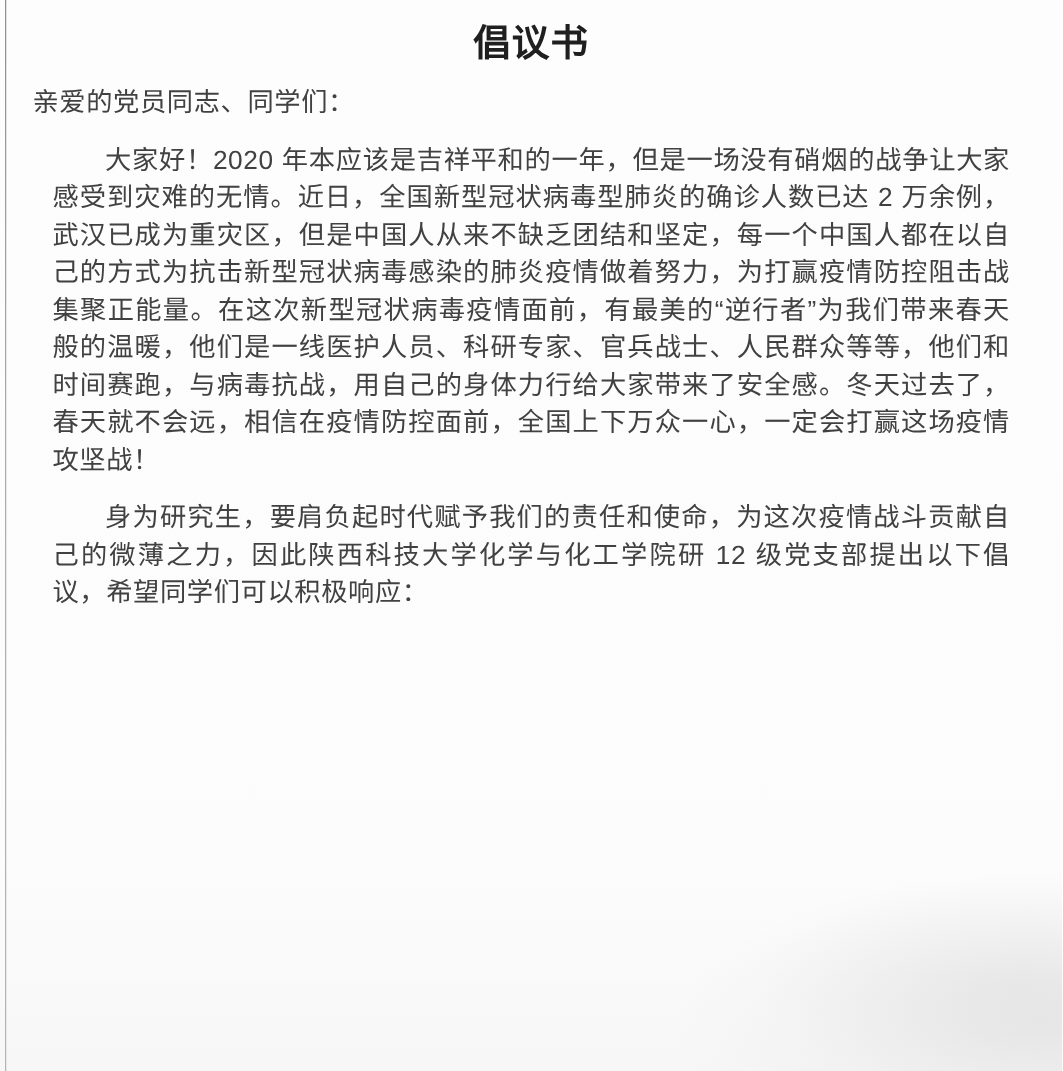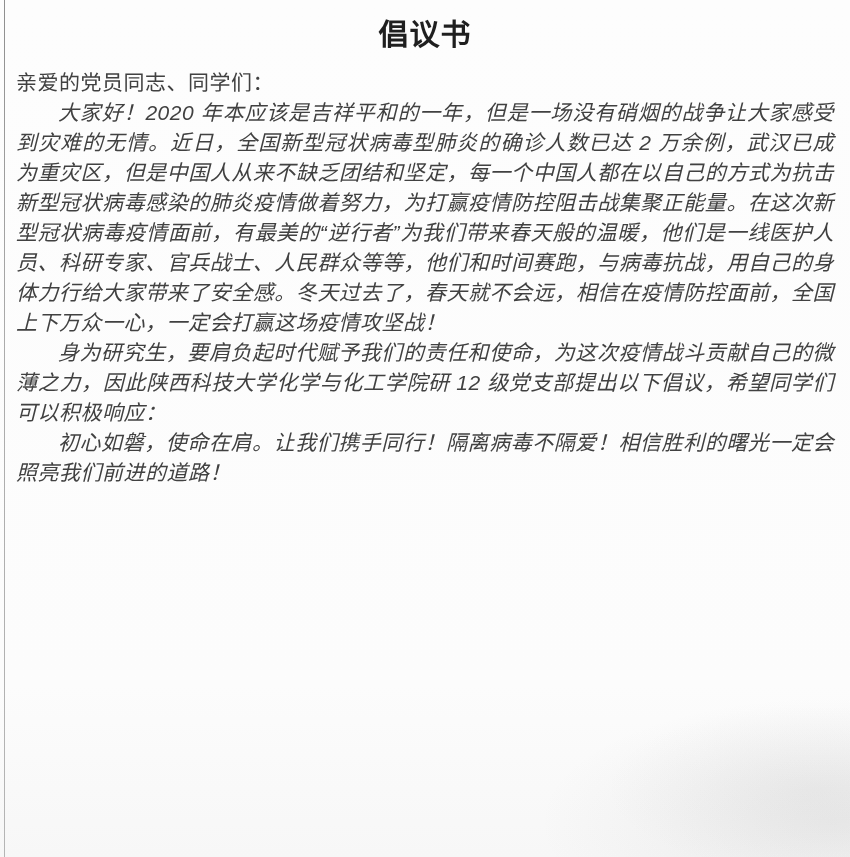"亲爱的党员同志、同学们：" .doc-body { padding: 0 16px -> 0 26px }
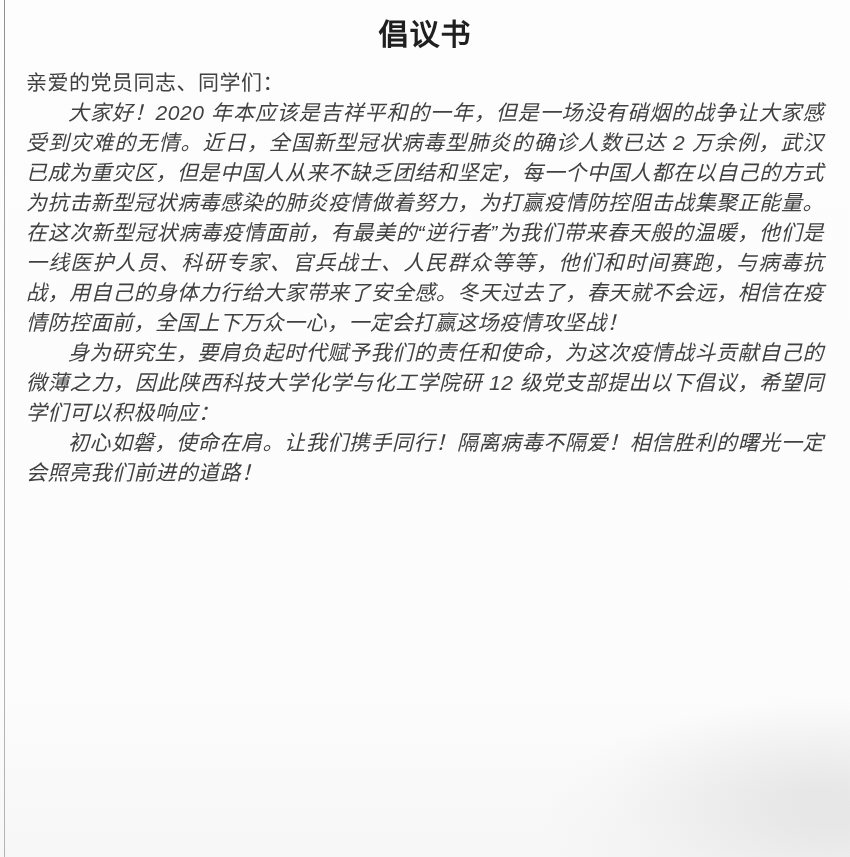"大家好！2020" .para { font-style: italic -> none; margin: 0 -> 16px }
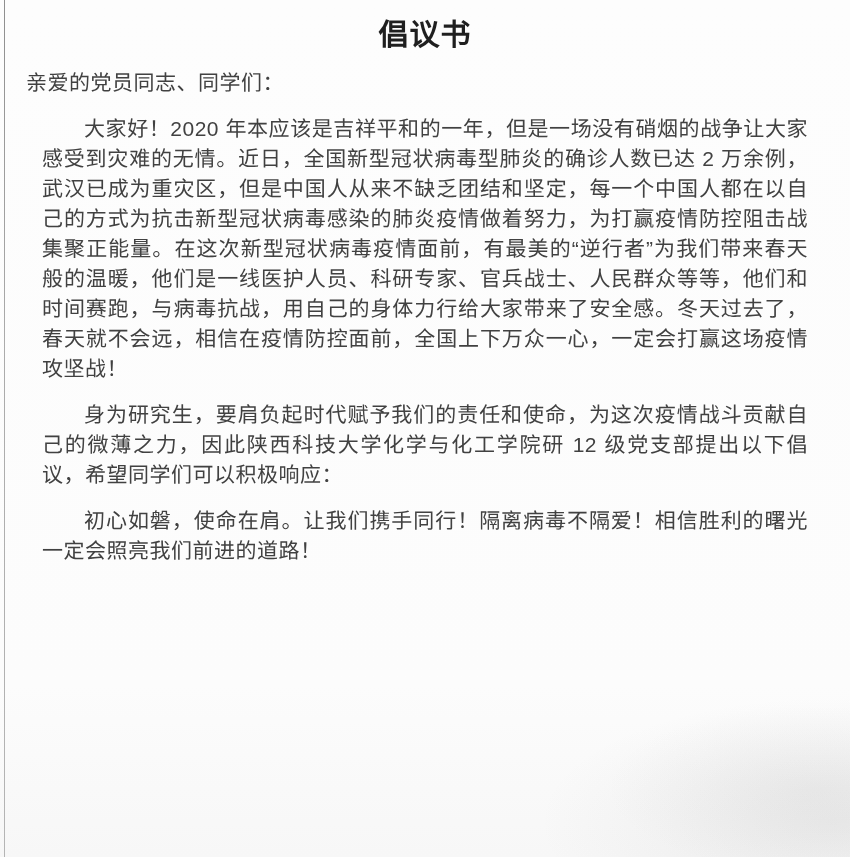"初心如磐，使命在肩。让我们携手同行！隔离病毒不隔爱！相信胜利的曙光一定会照亮我们" p.para { html: <p>初心如磐，使命在肩。让我们携手同行！隔离病毒不隔爱！相信胜利的曙光一定会照亮我们前进的道路！</p> -> none }
